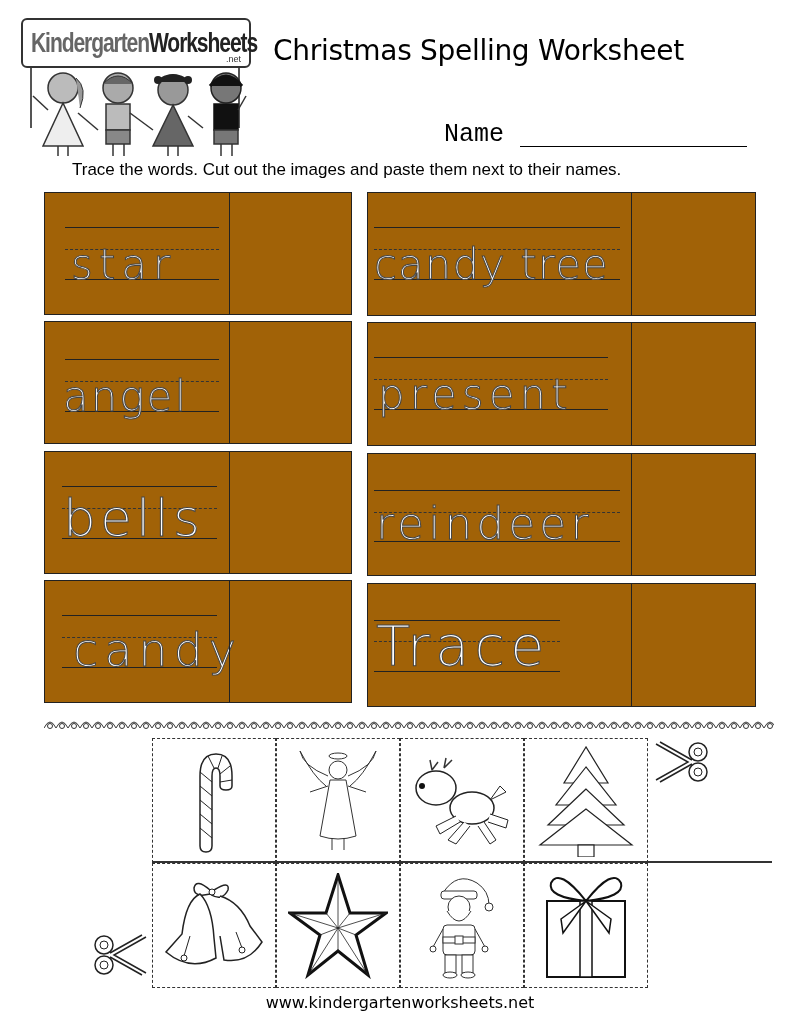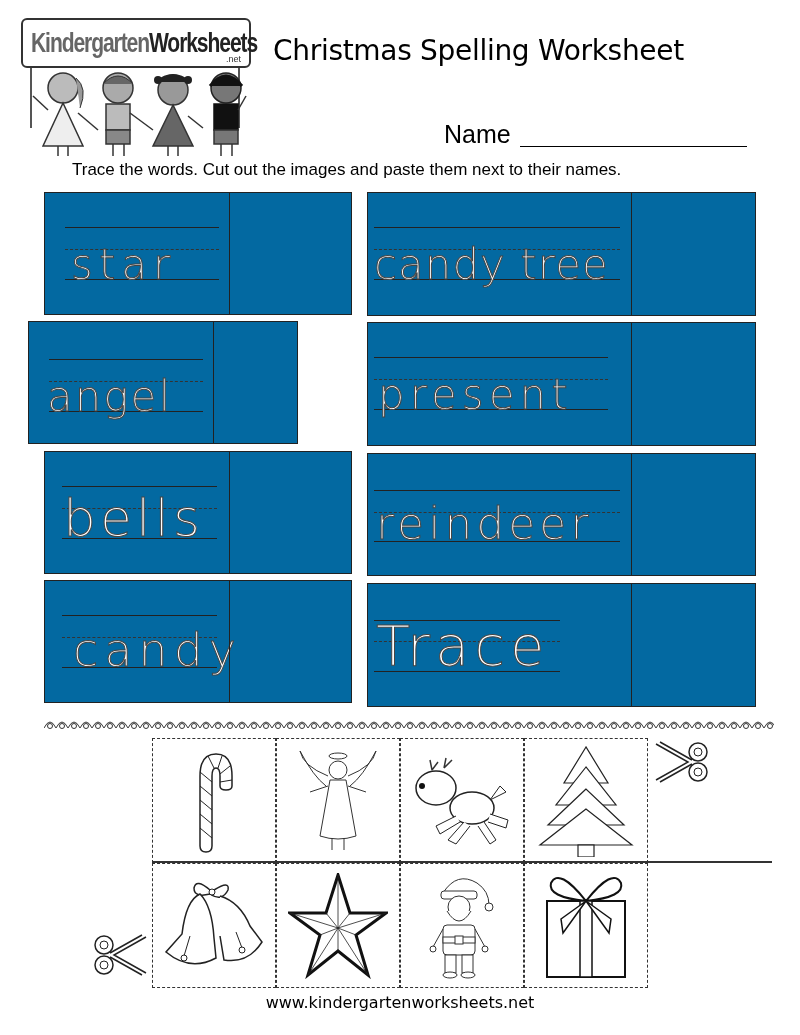"Name" .name-label { font-family: Liberation Sans, sans-serif -> Liberation Mono, monospace }
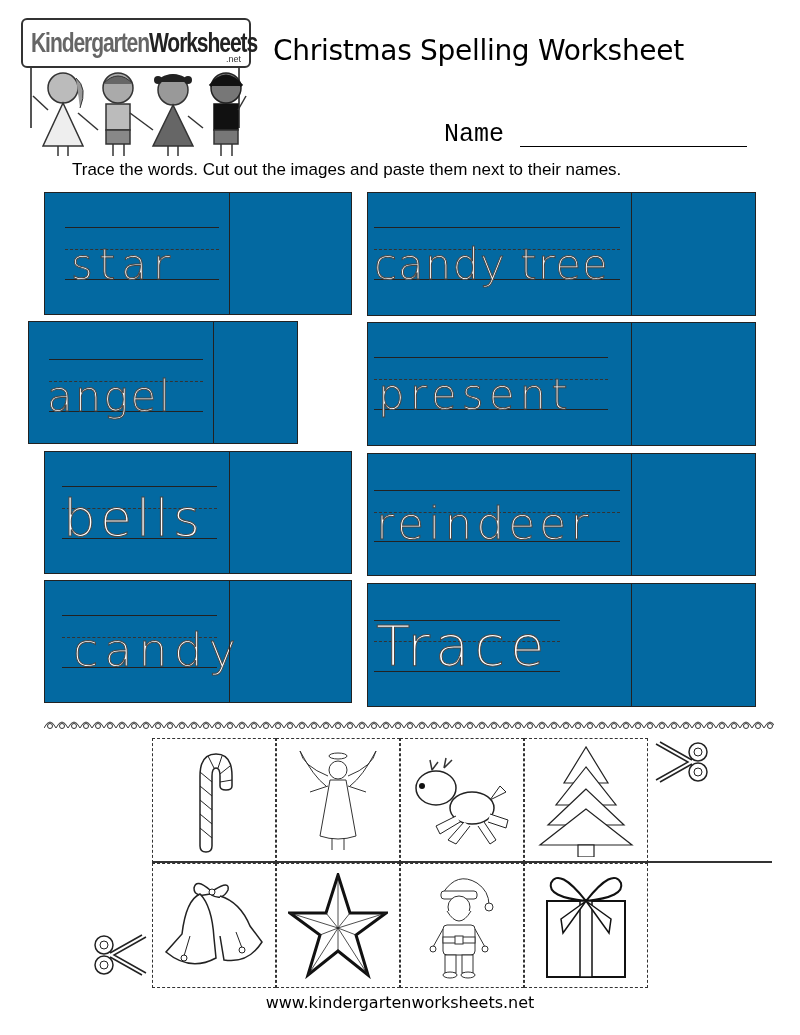"star" .card { background: #0369a1 -> #a16207 }
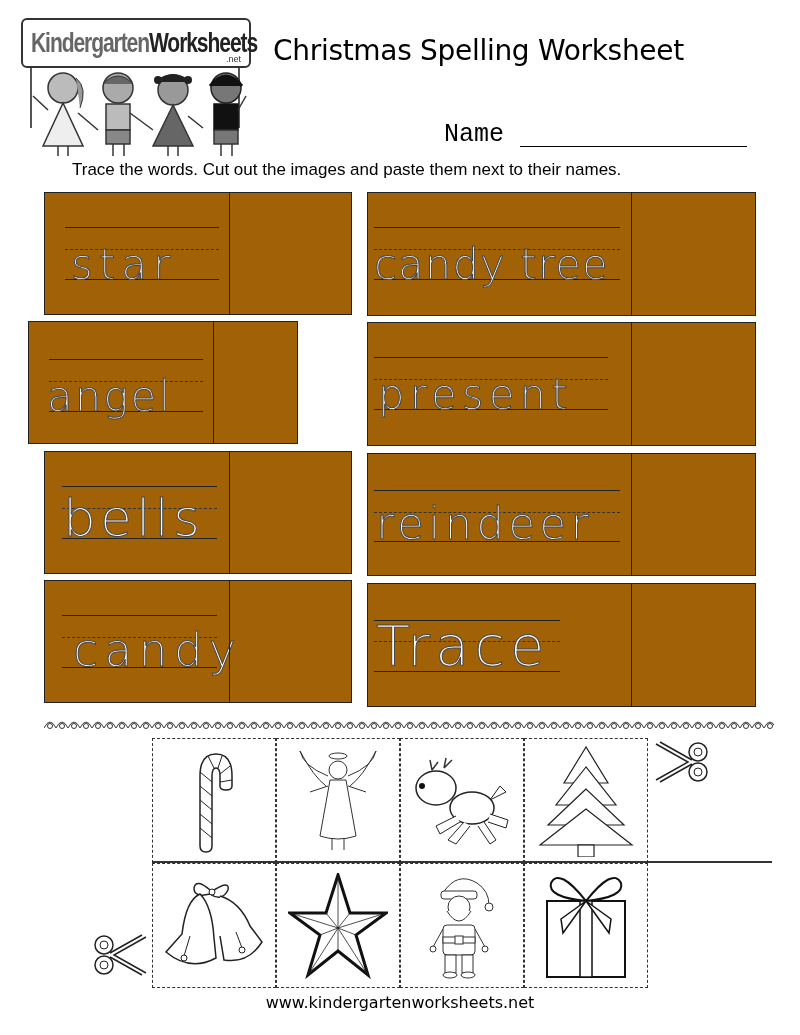"angel" div.card { left: 28px -> 44px; width: 270px -> 308px }
